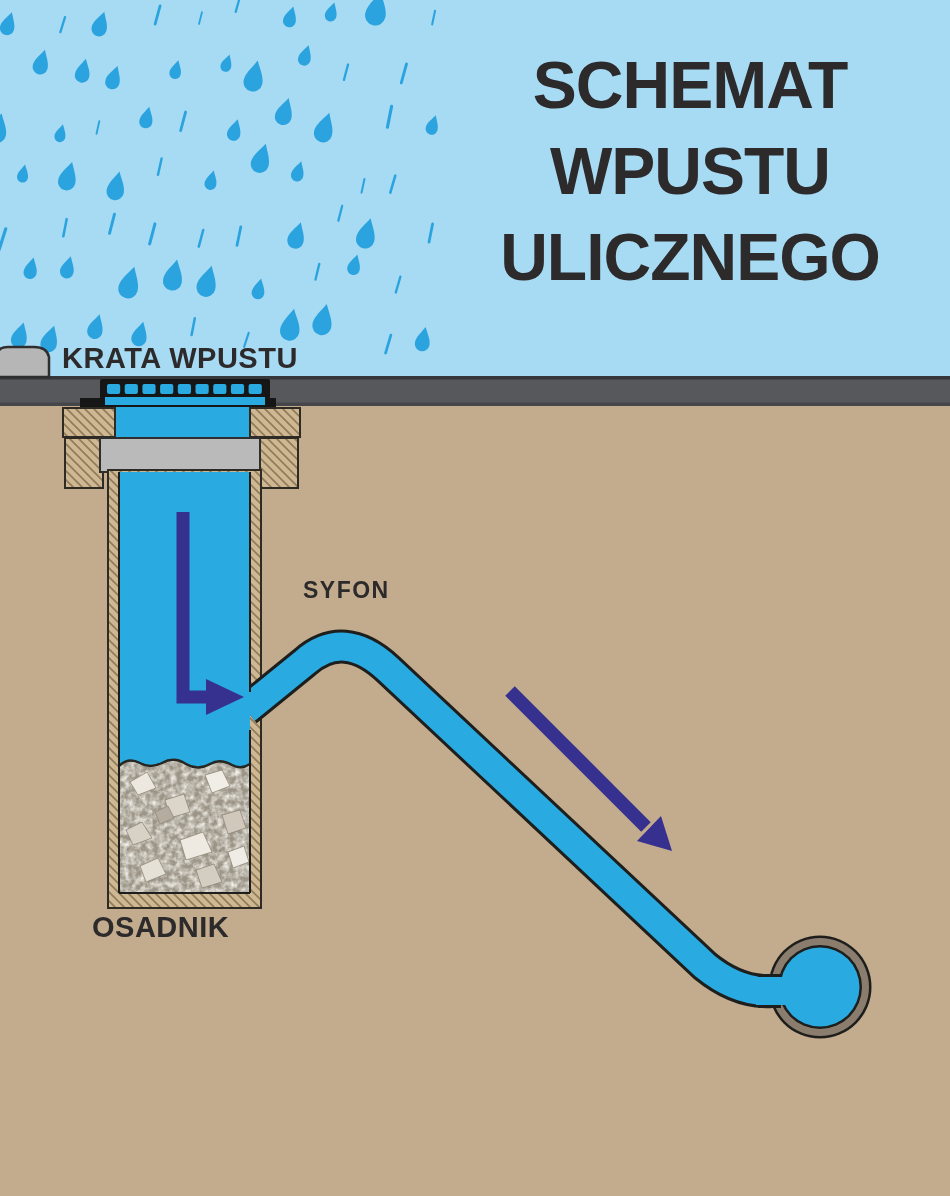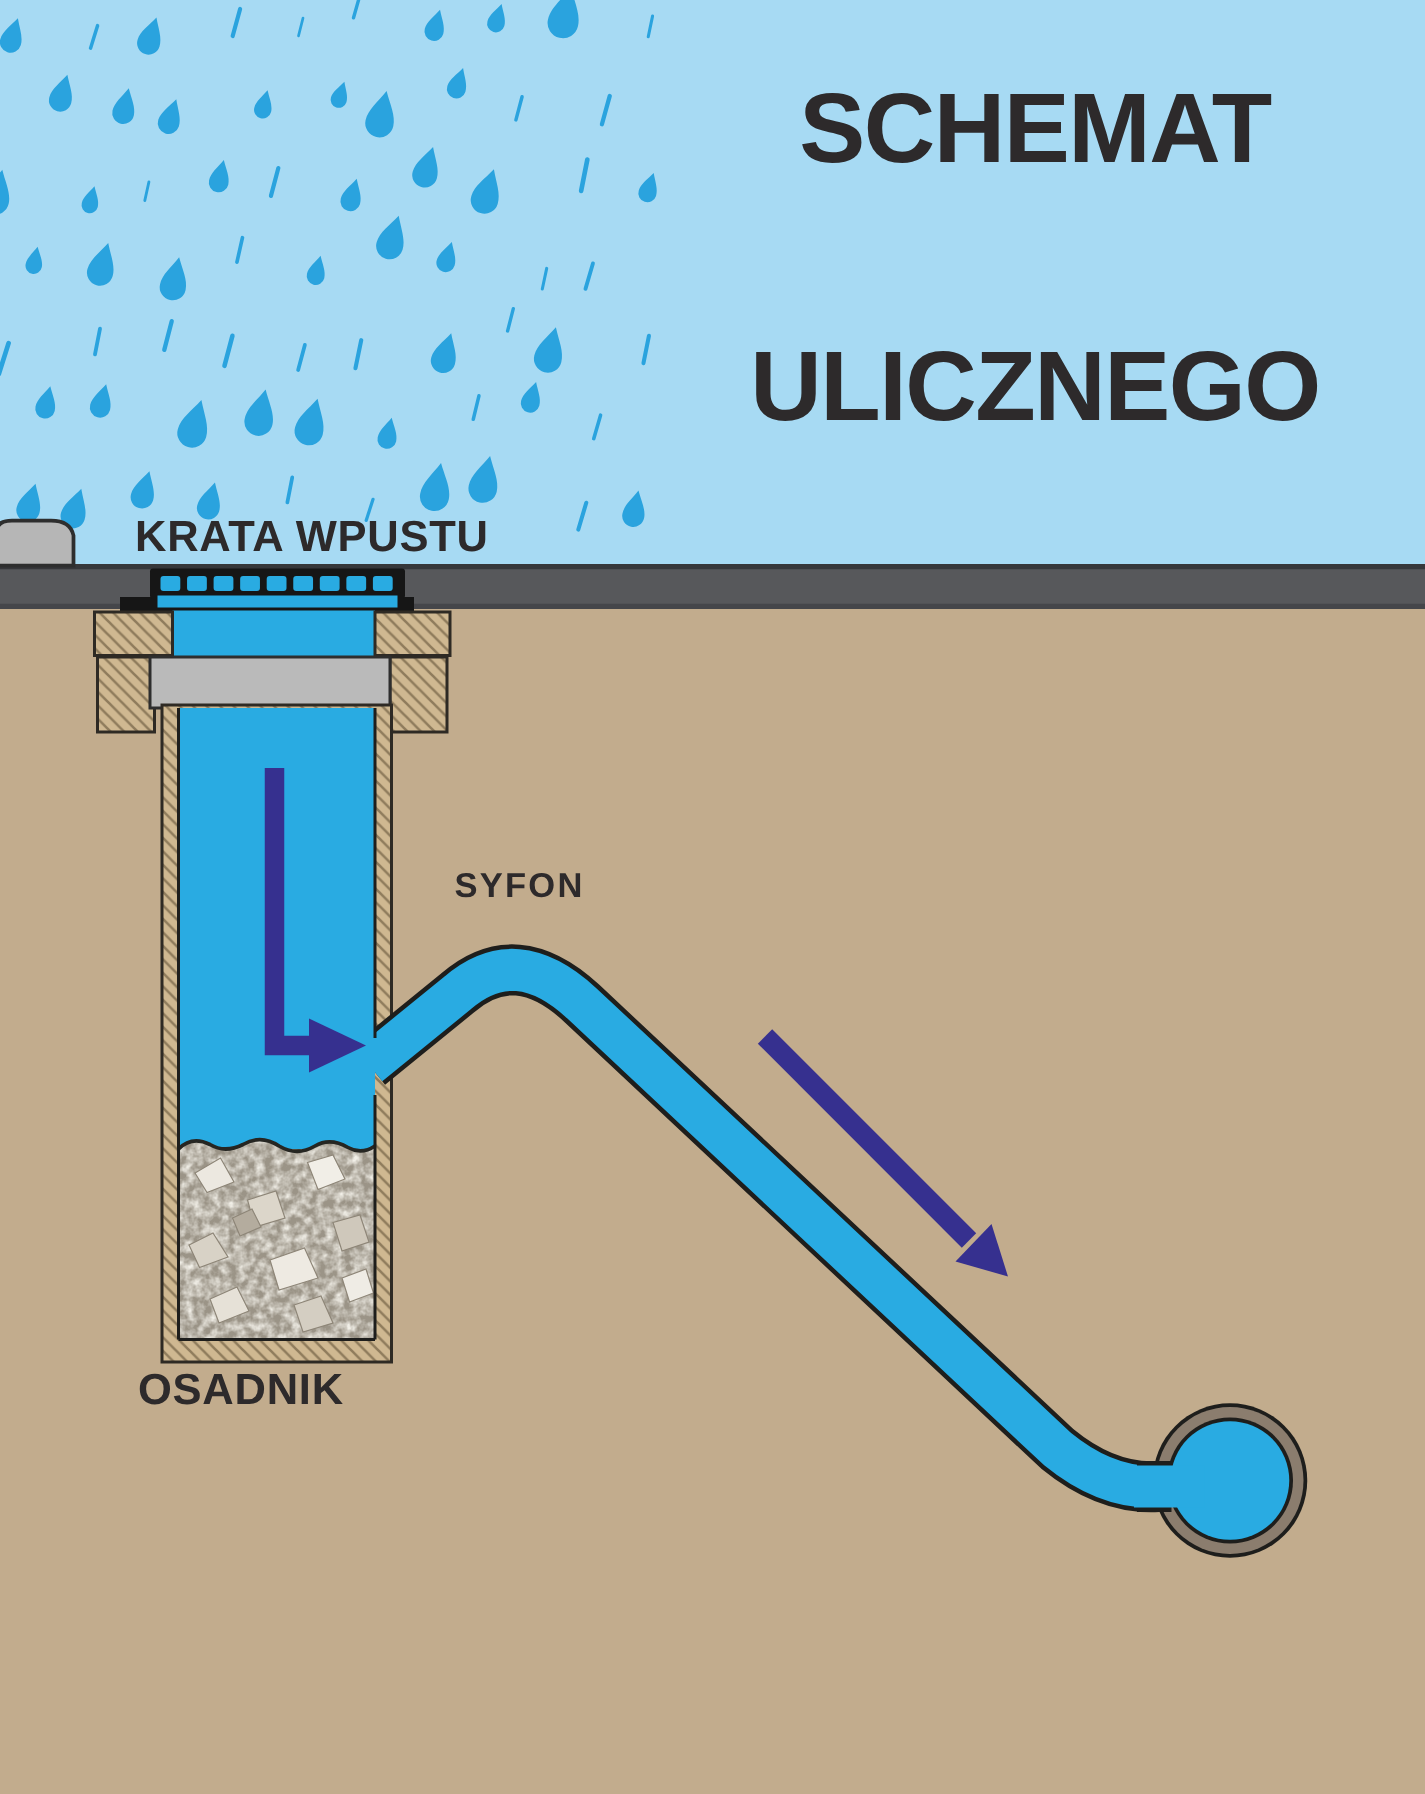"WPUSTU" div.title-line { html: none -> <div>WPUSTU</div> }
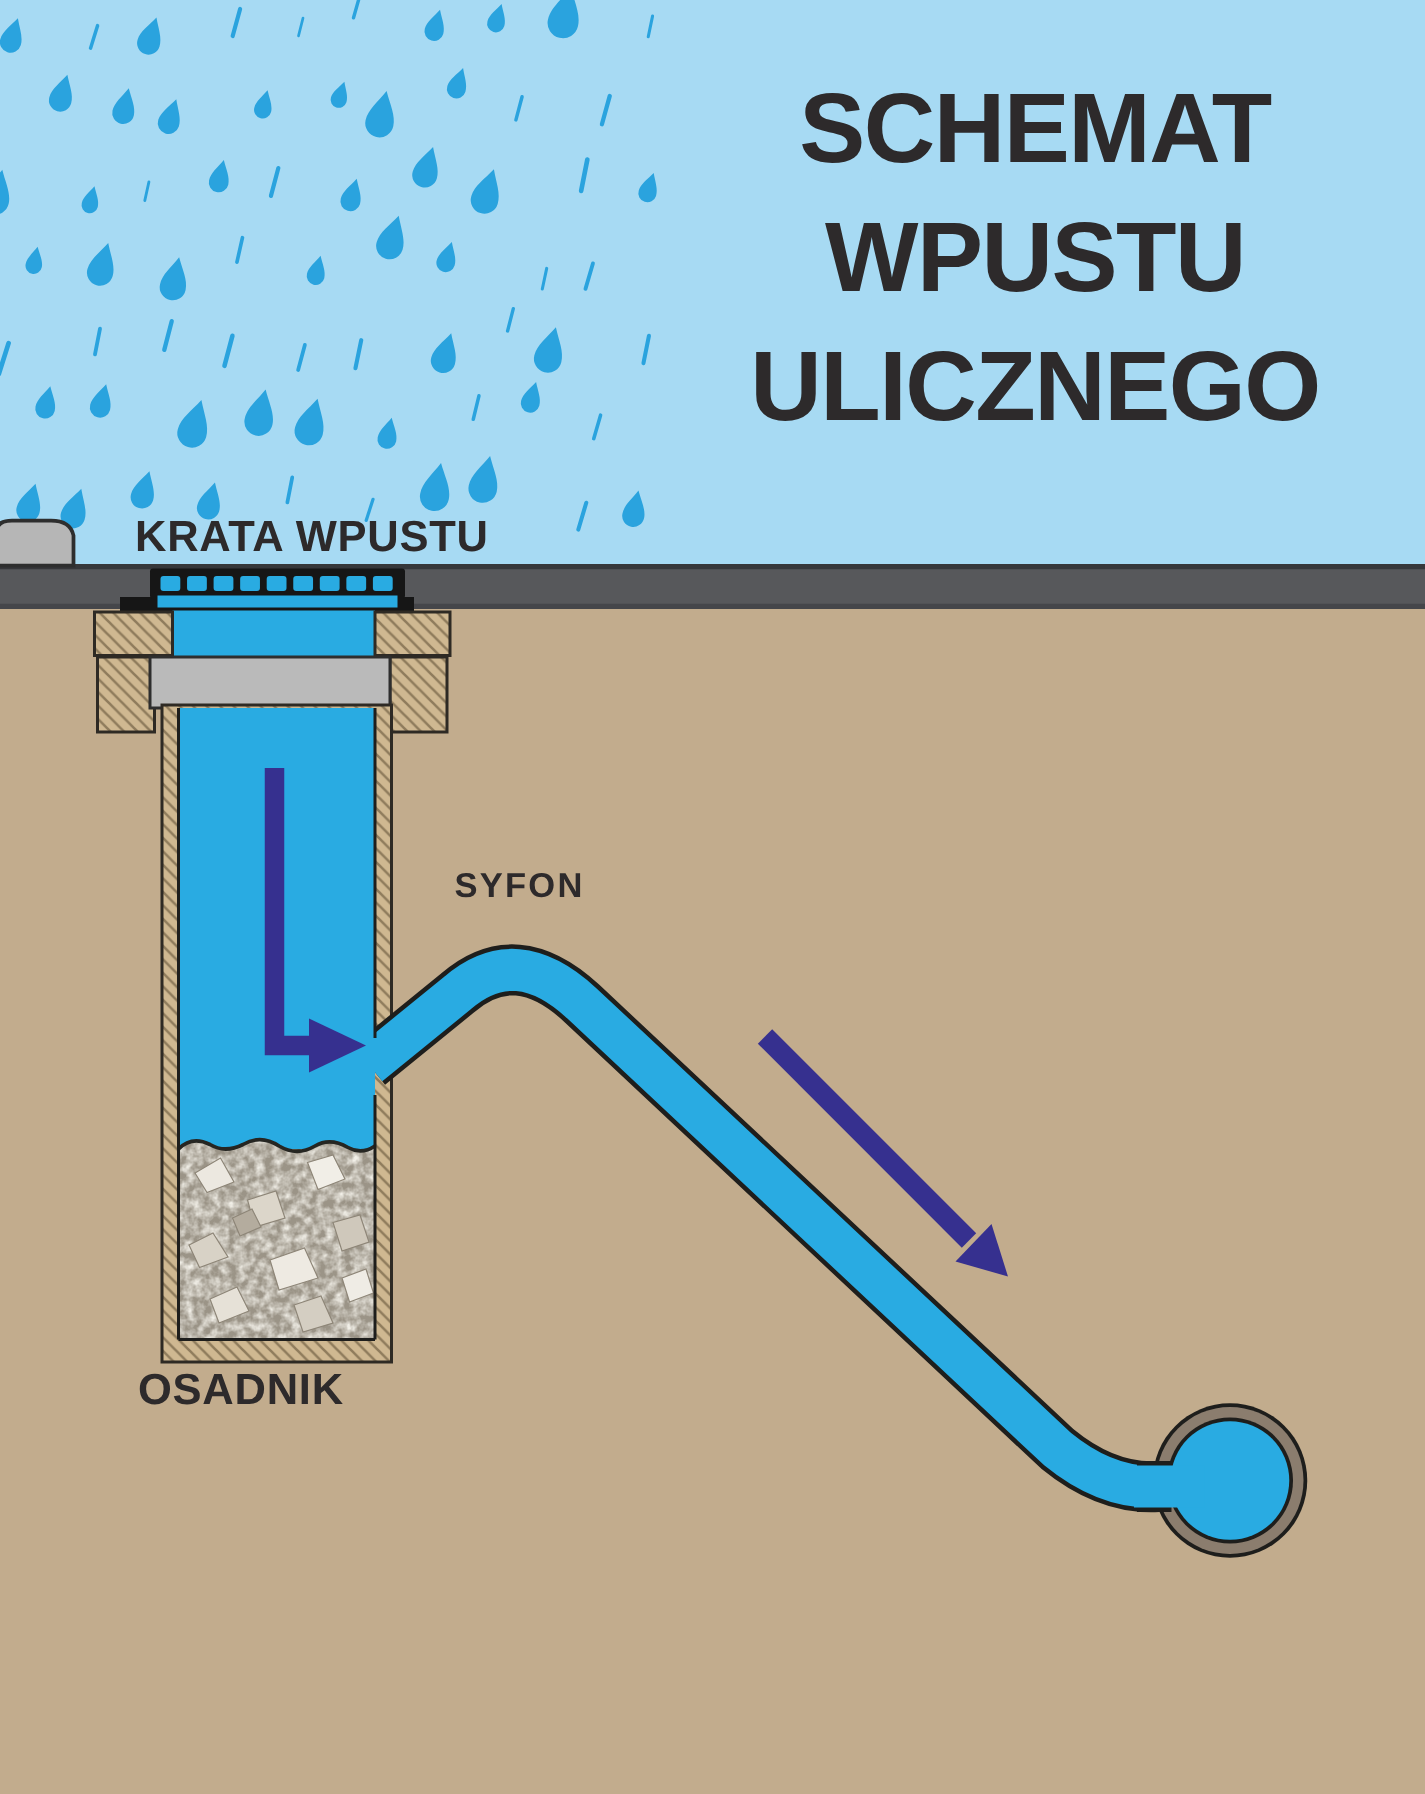"KRATA WPUSTU" .lbl-krata { margin-left: 28px -> none }
